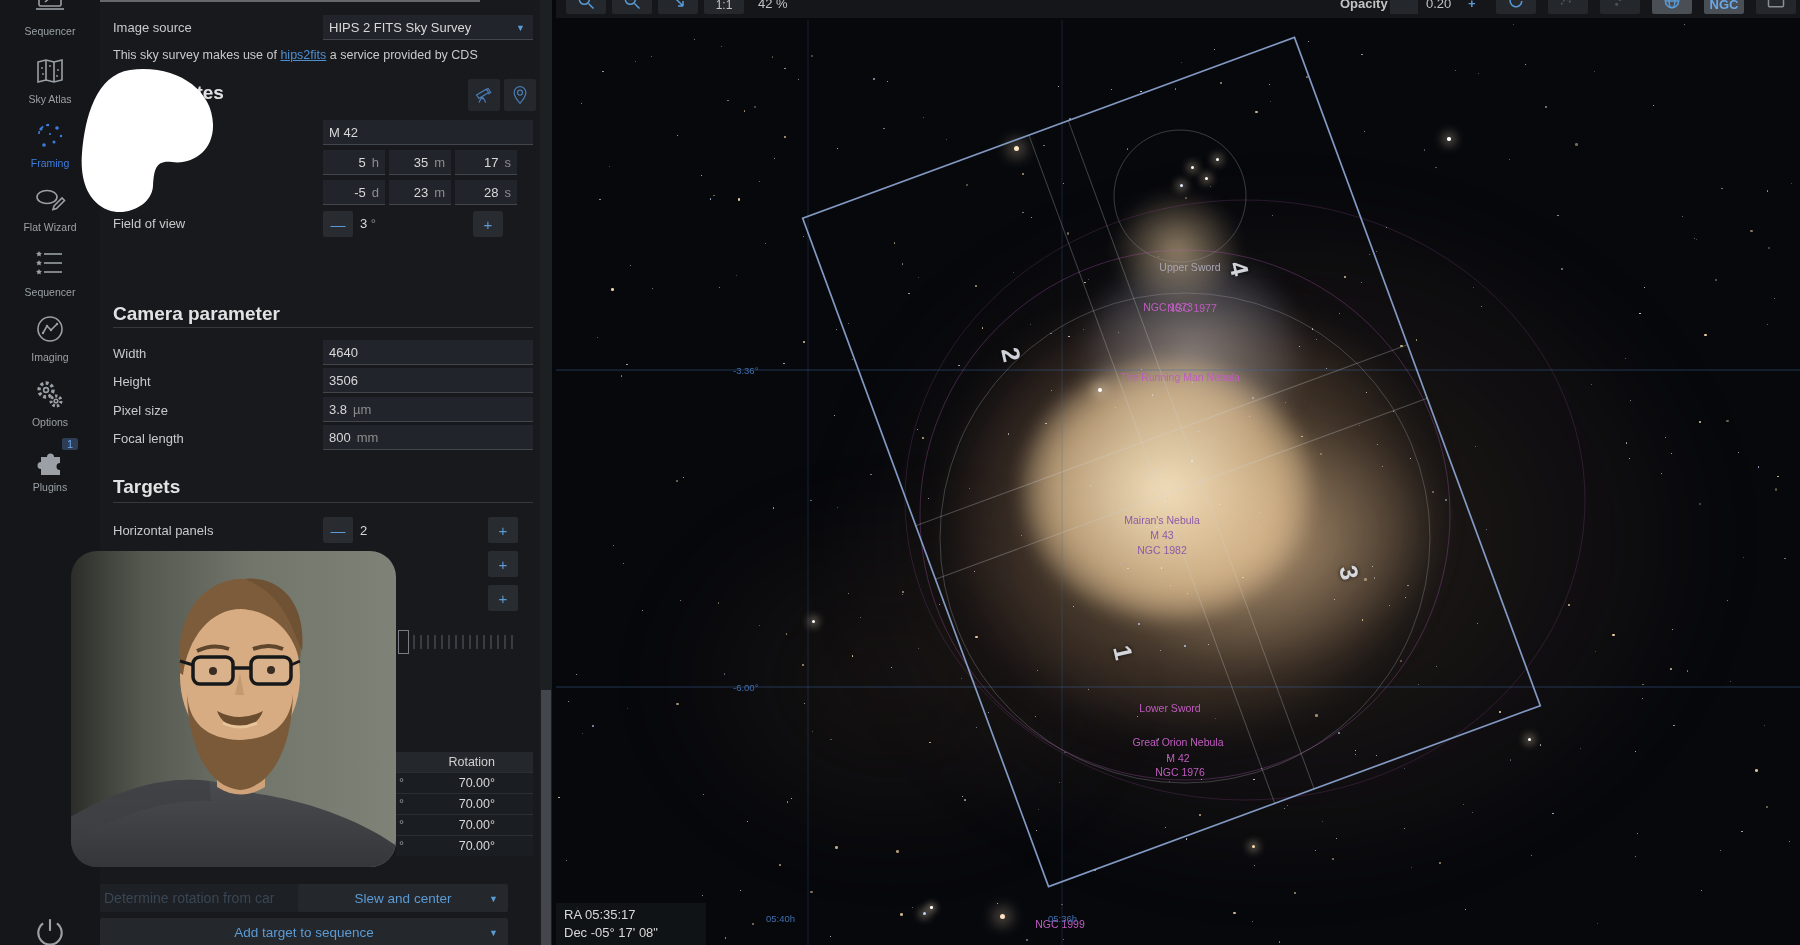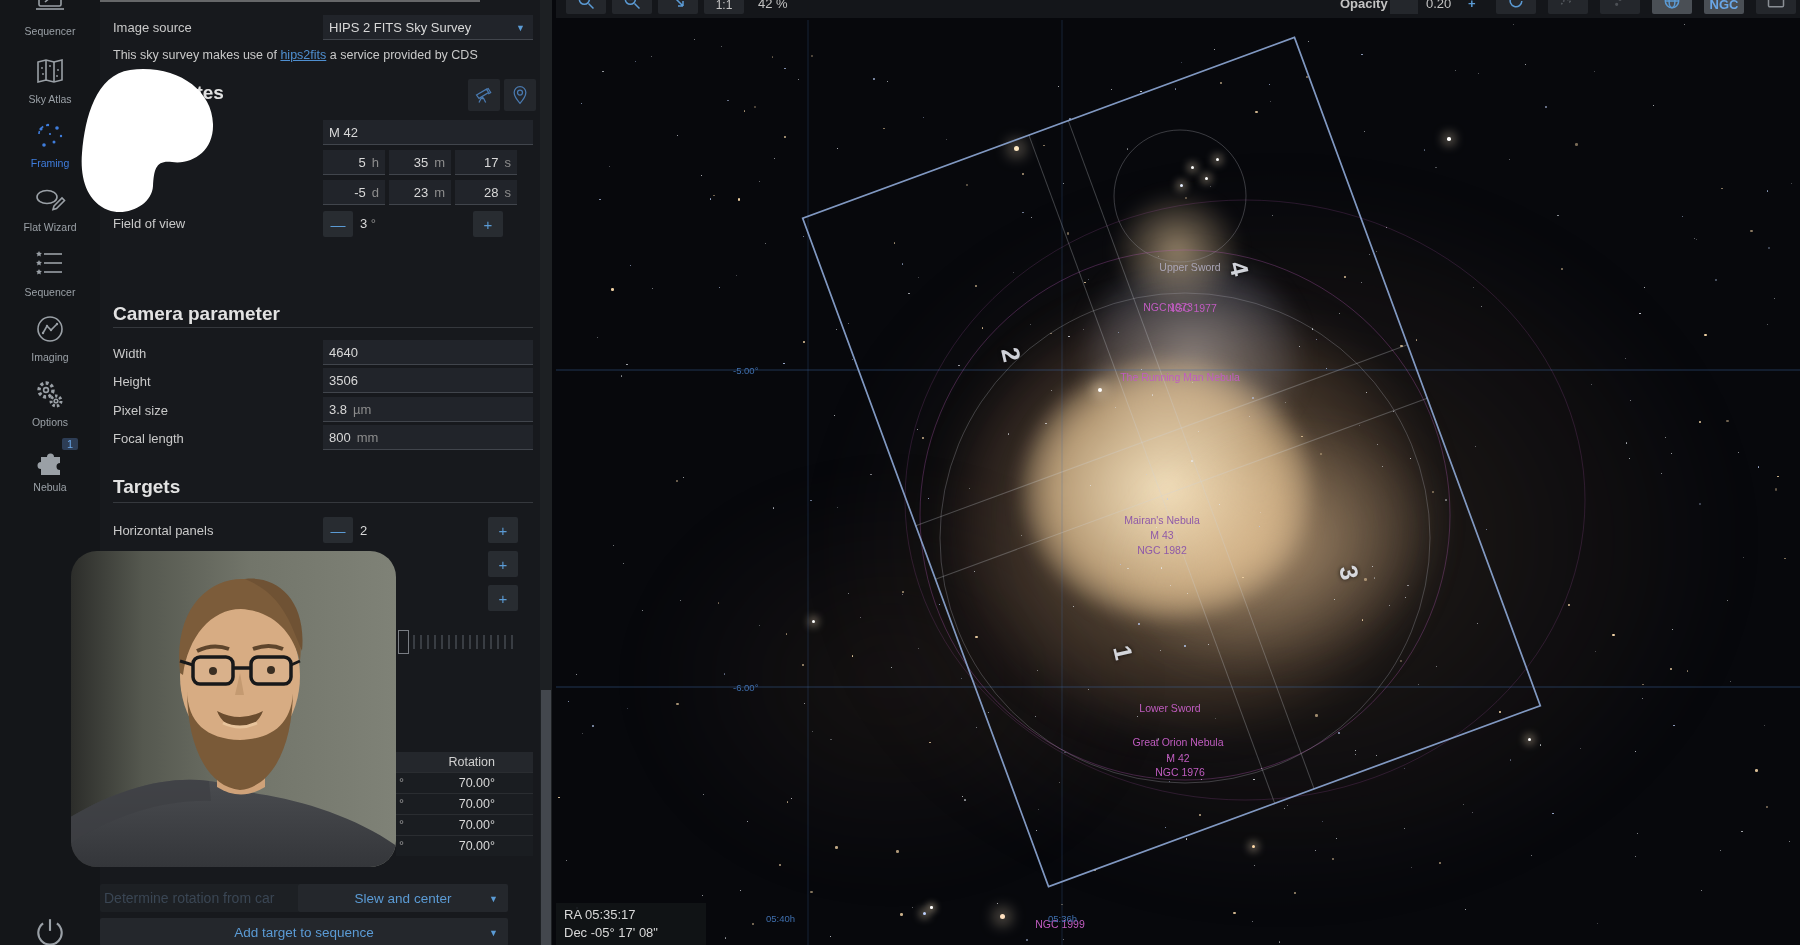"-5.00°" span.gridlab { text: -5.00 -> -3.36 }
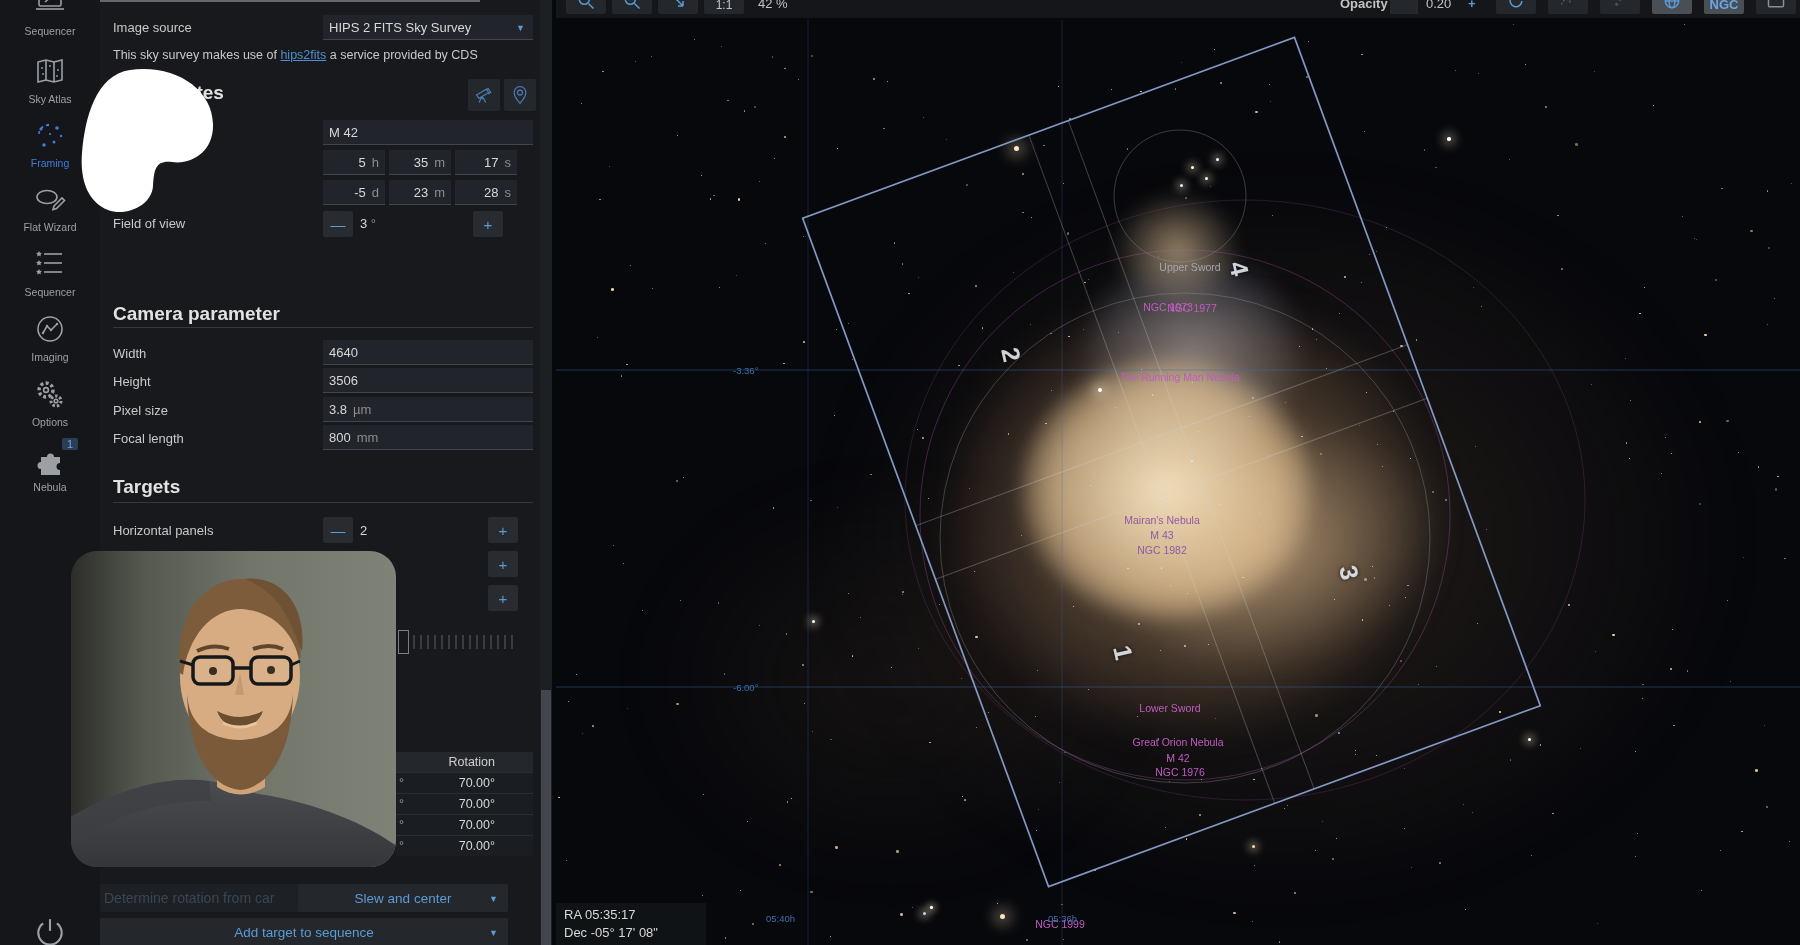"Nebula" div.side-label { text: Nebula -> Plugins }
